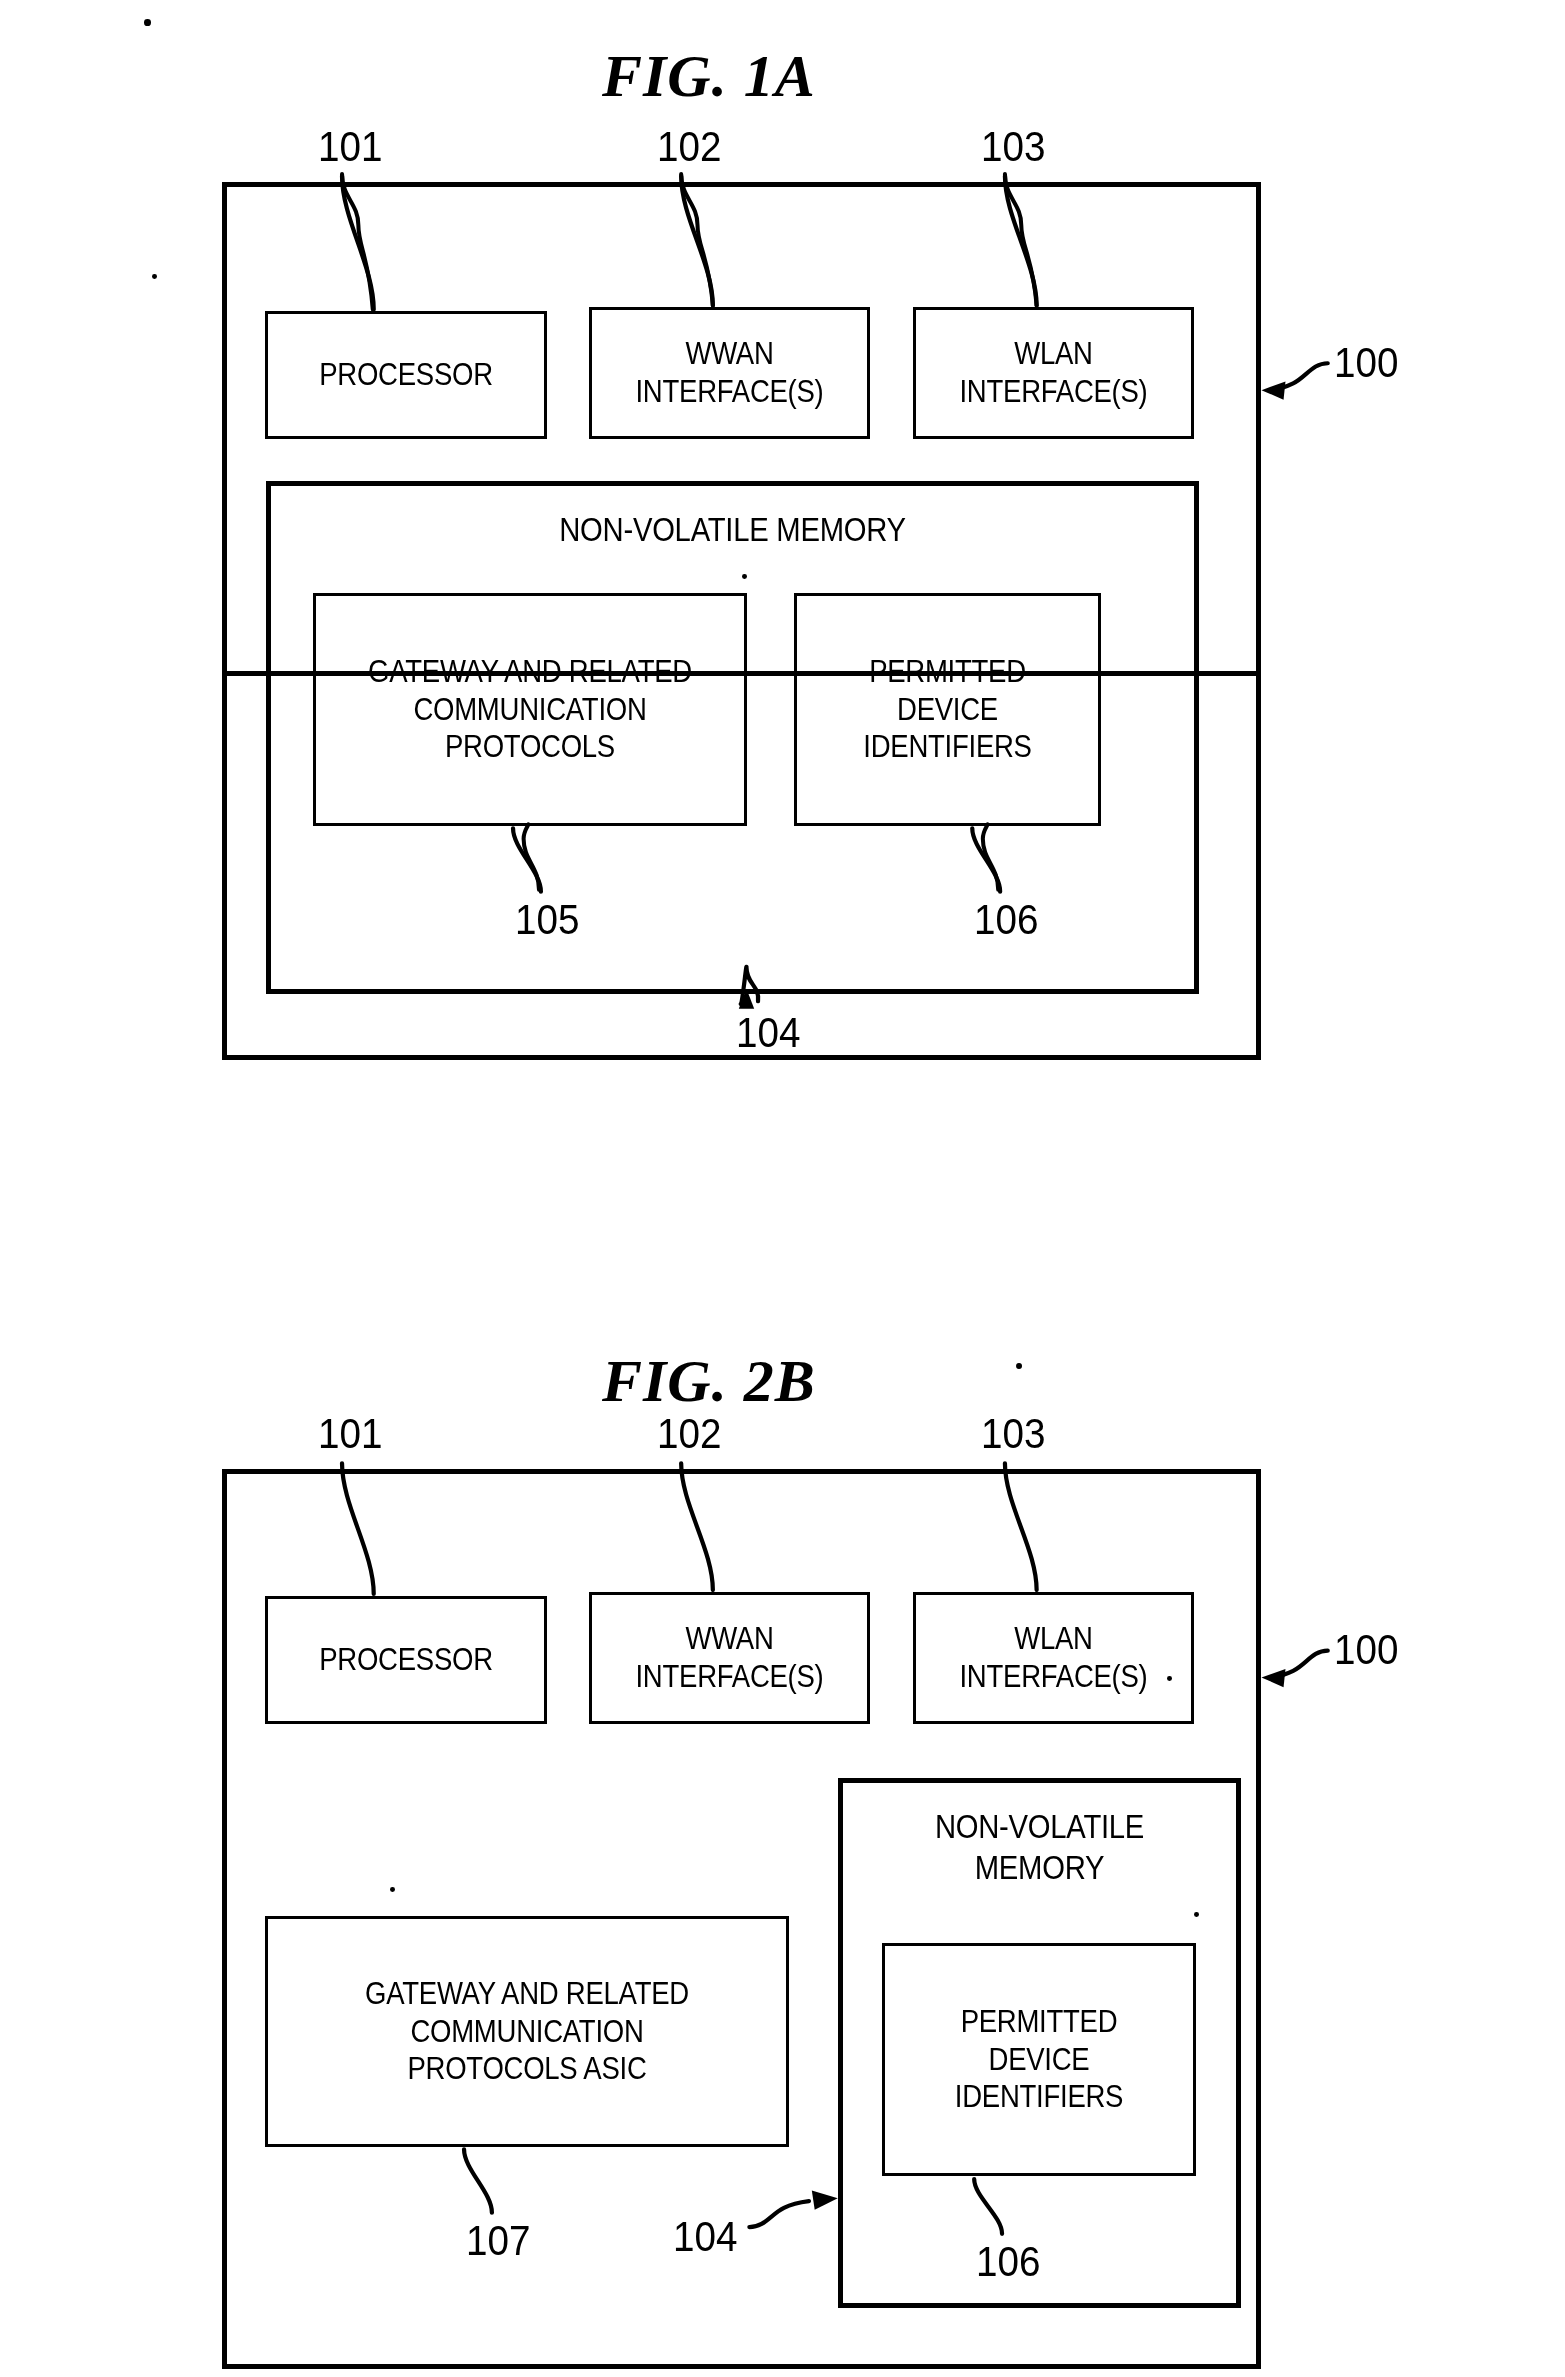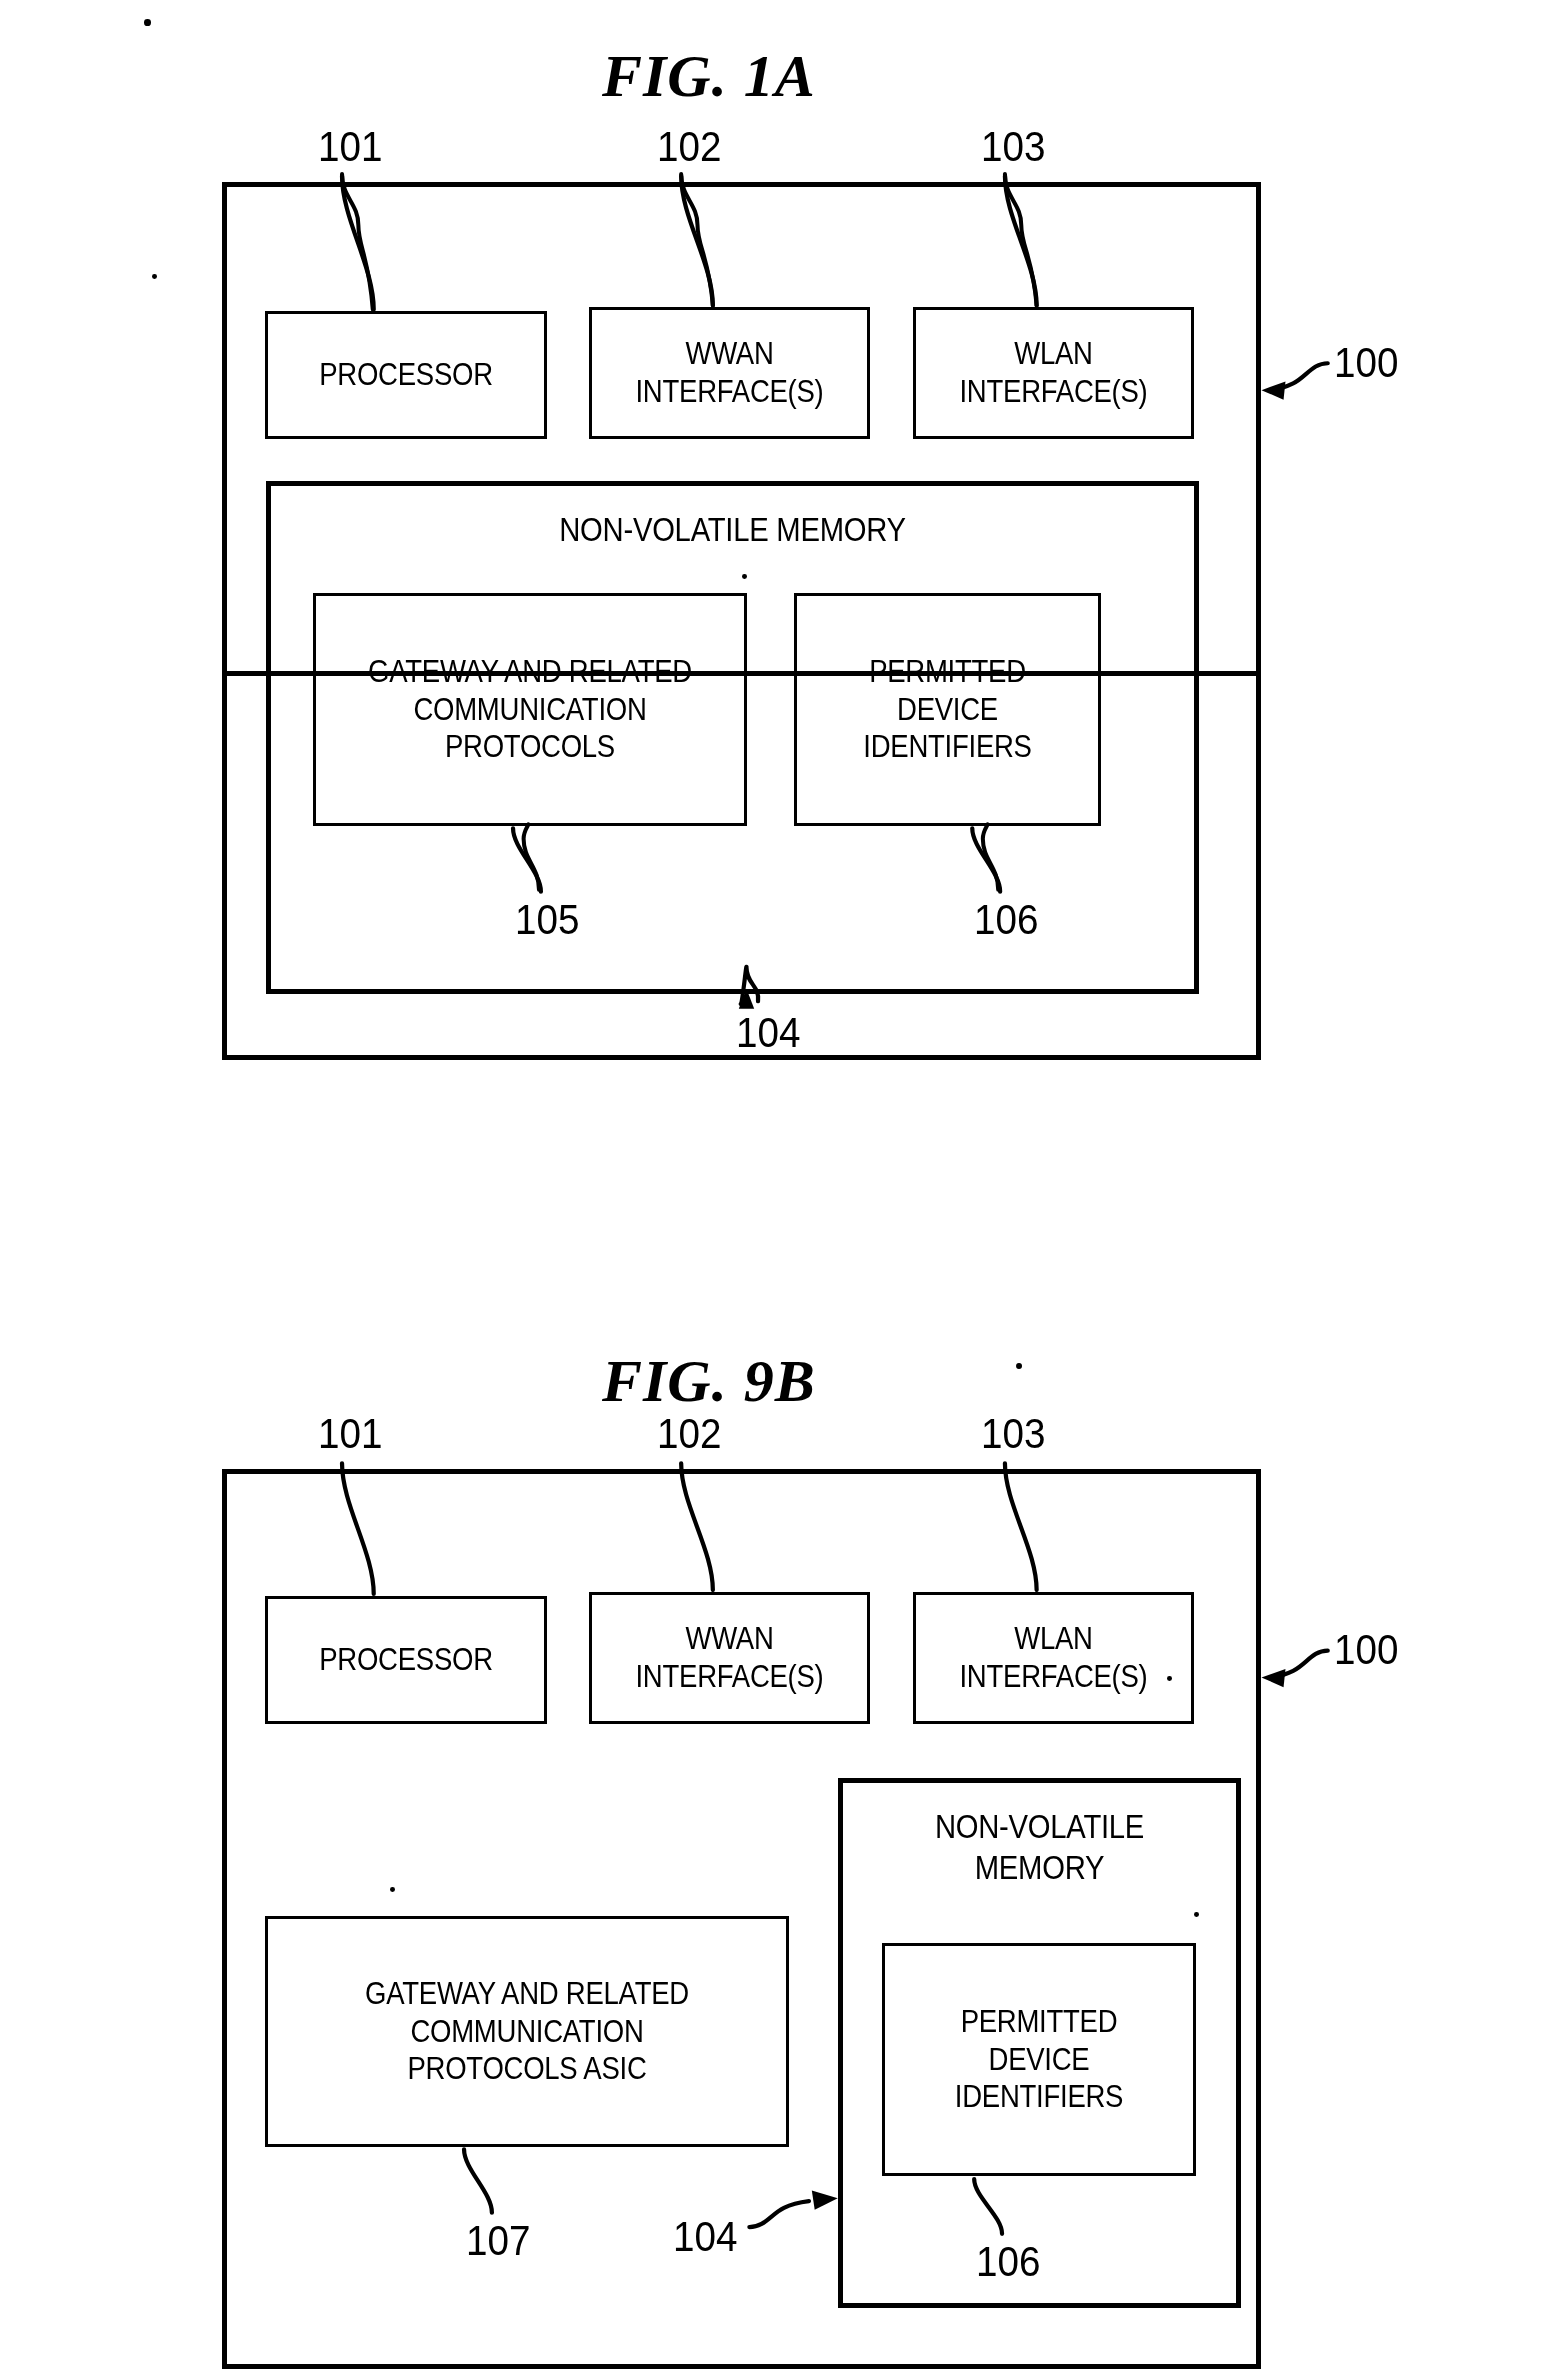"FIG. 9B" div.fig-title { text: 9B -> 2B }
